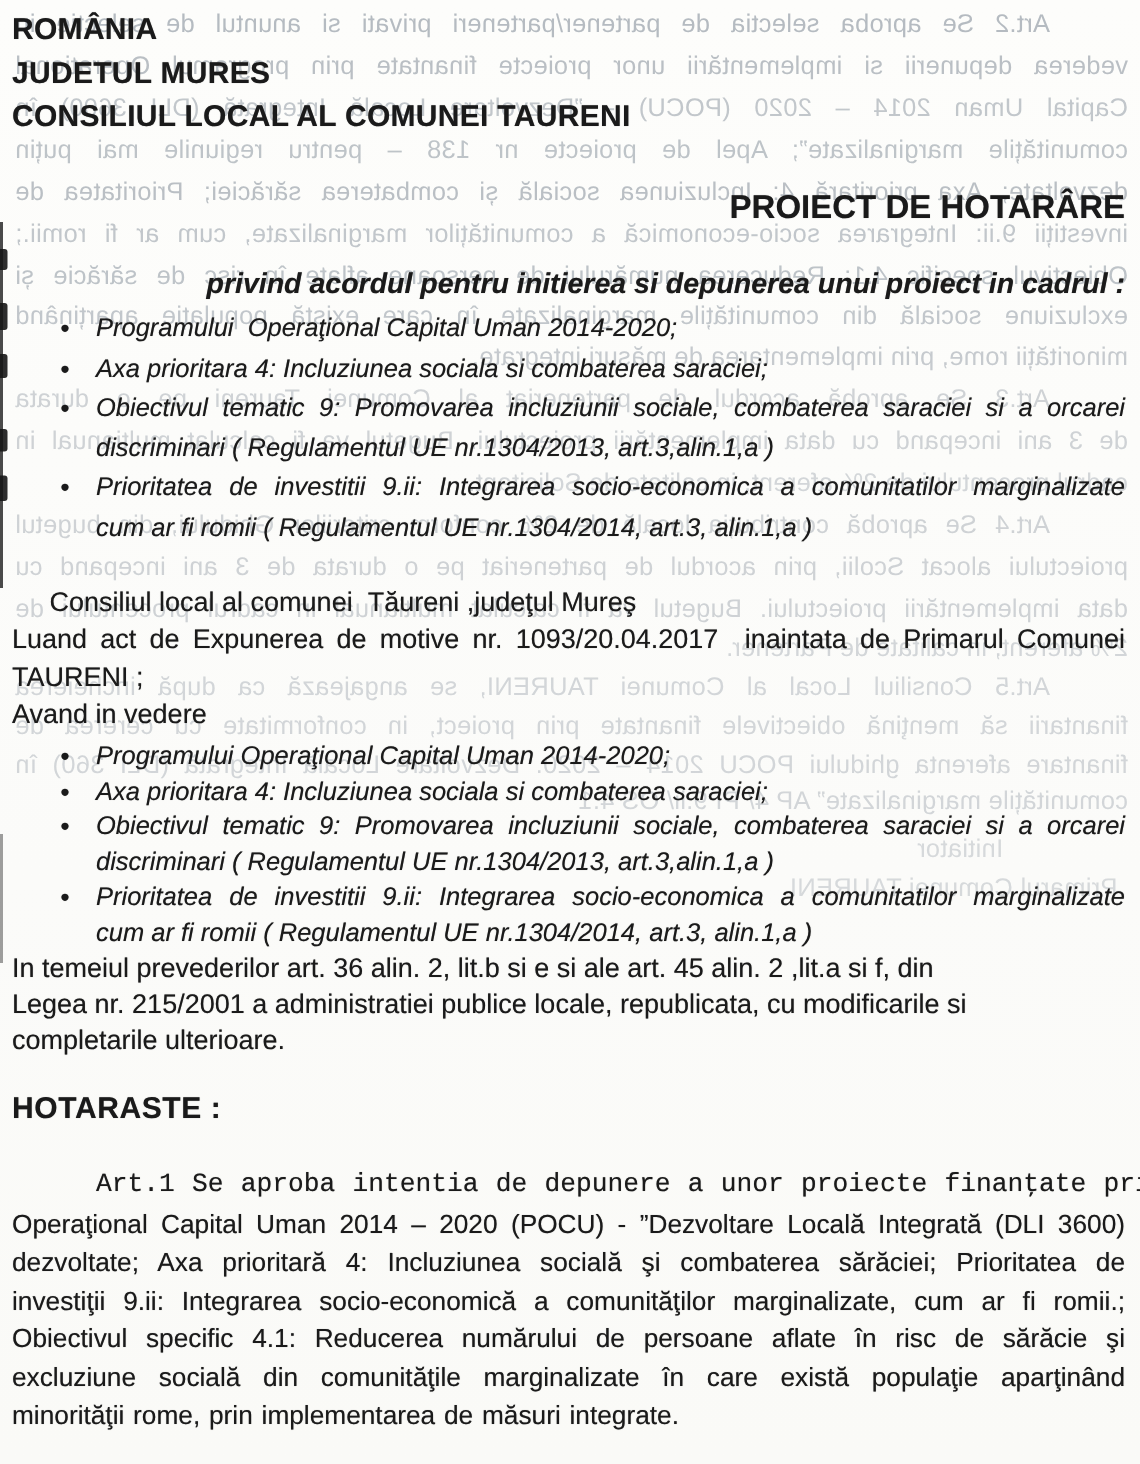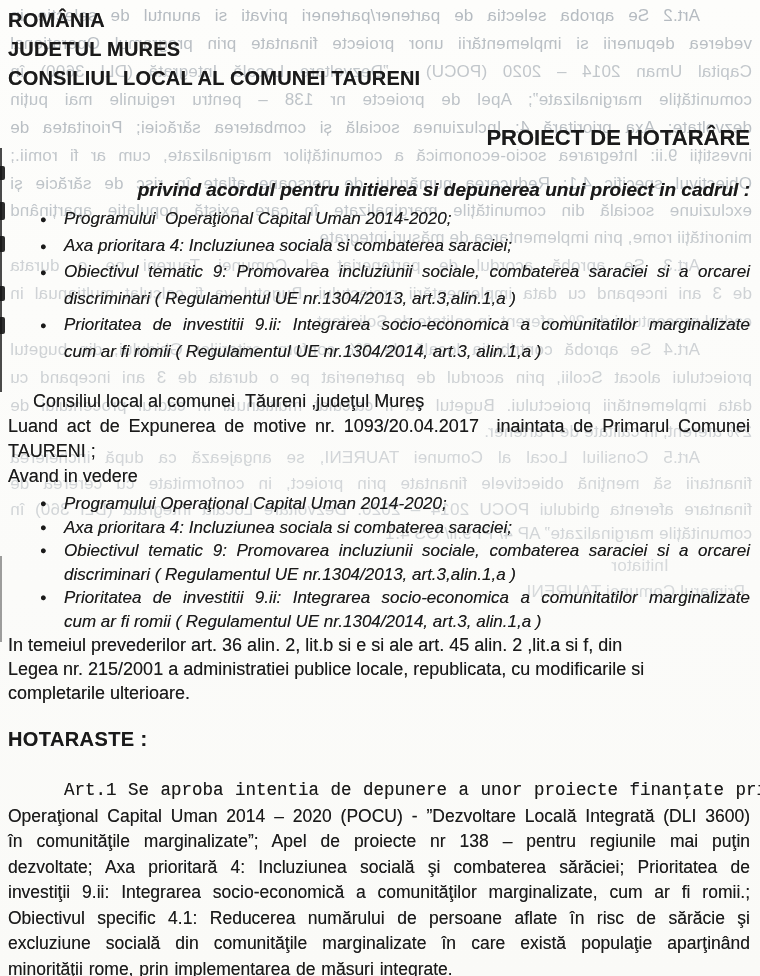"în comunităţile marginalizate”; Apel de" div.line { html: <div>în comunităţile marginalizate”; Apel de proiecte nr 138 – pentru regiunile mai puţin</div> -> none }
